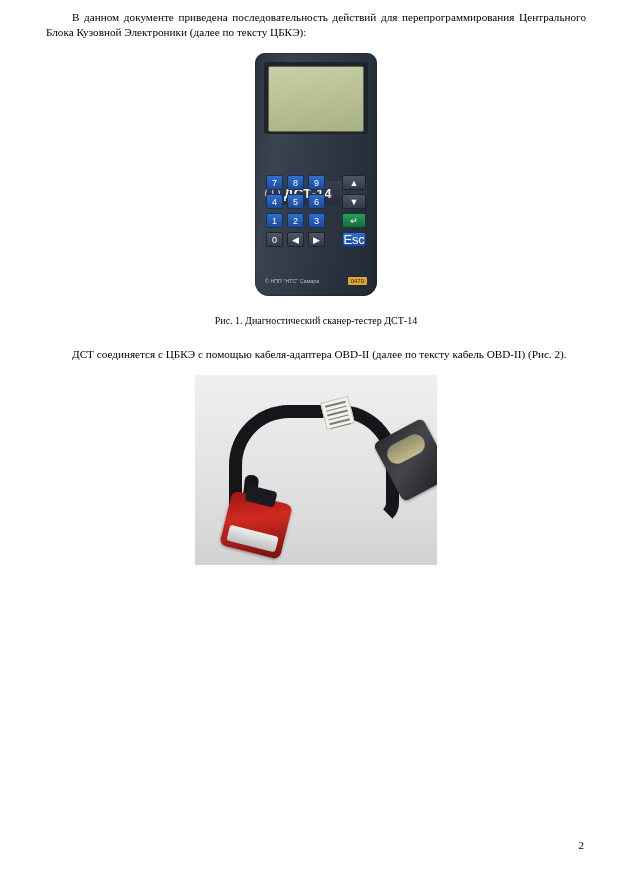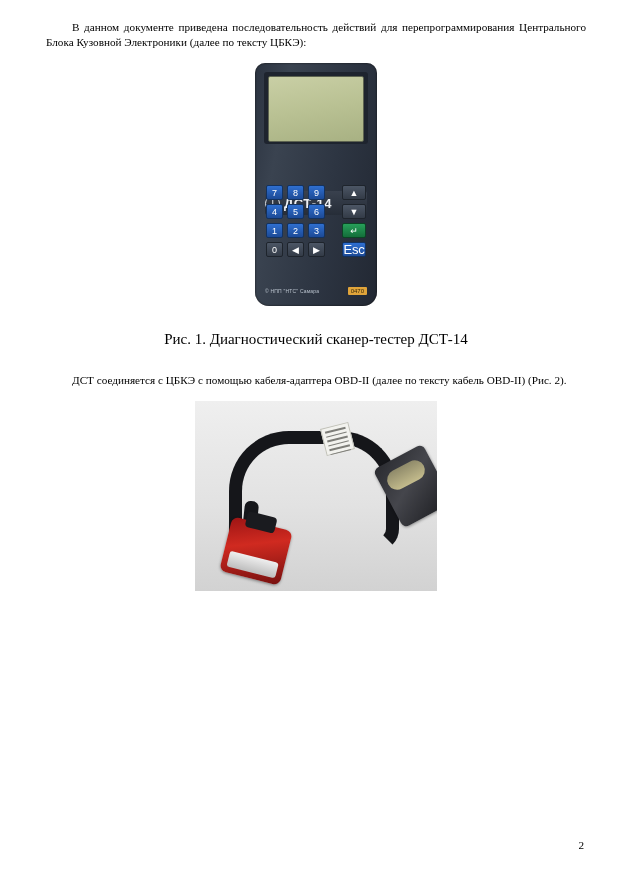"В данном документе приведена" .content { top: 20px -> 10px }
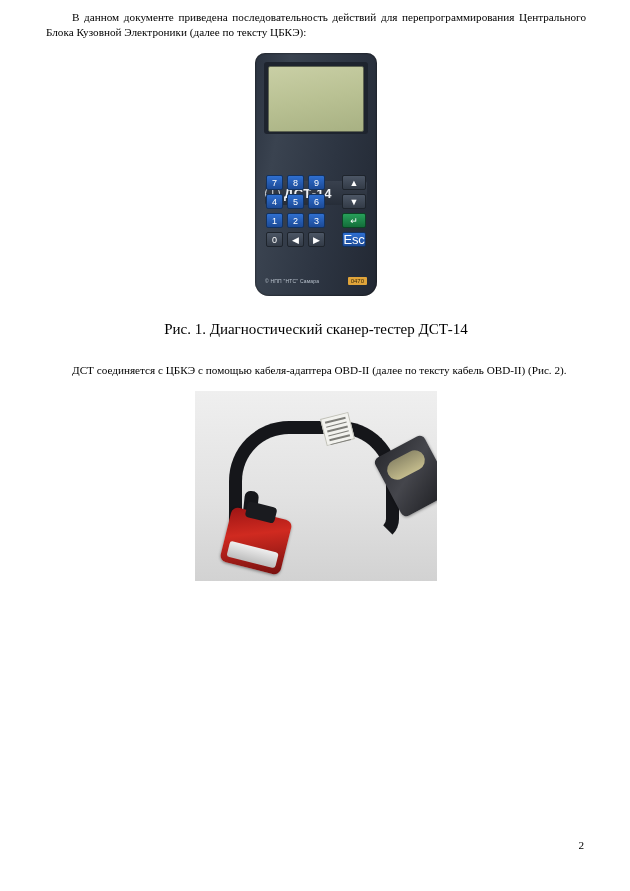"Рис. 1. Диагностический сканер-тестер" .caption { font-size: 15px -> 10px; margin: 12px -> 4px }
